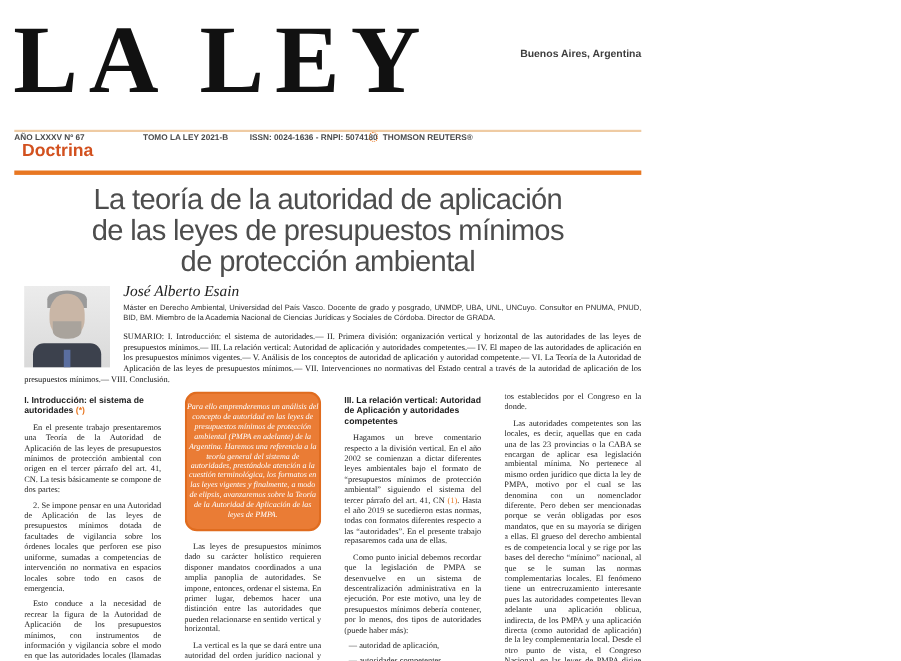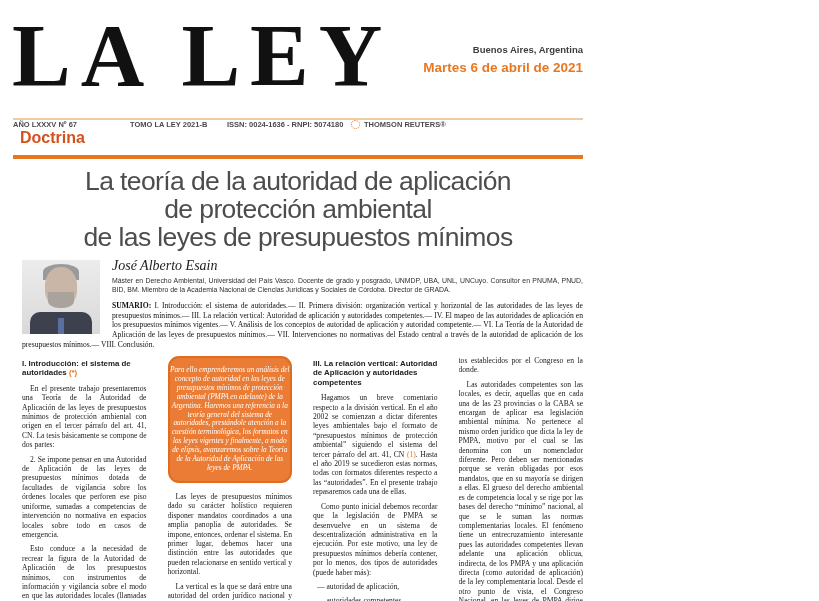"Martes 6 de abril de" div.mast-date { html: <div>Martes 6 de abril de 2021</div> -> none }
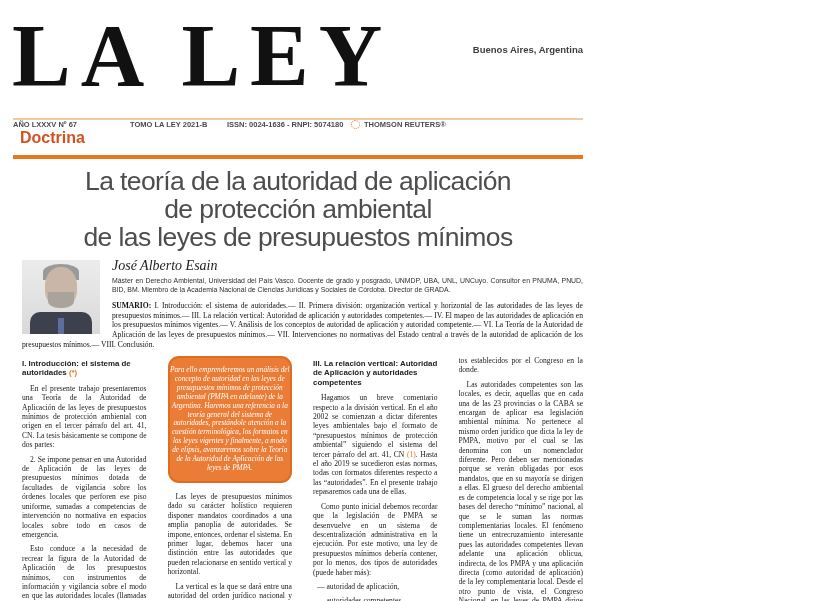"THOMSON REUTERS®" .ib-logo { padding-left: 16px -> none }
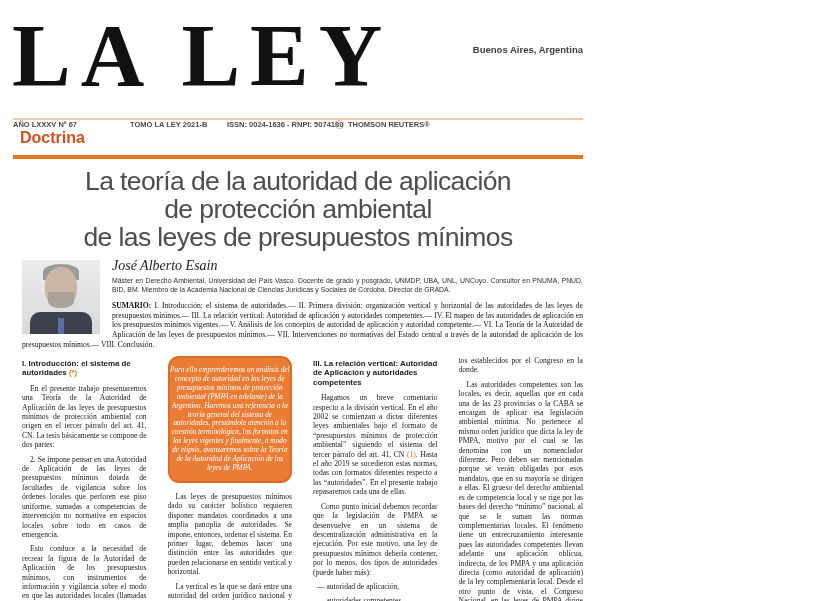"de protección ambiental" div { order: before "de las leyes de presupuestos" -> after "de las leyes de presupuestos" }
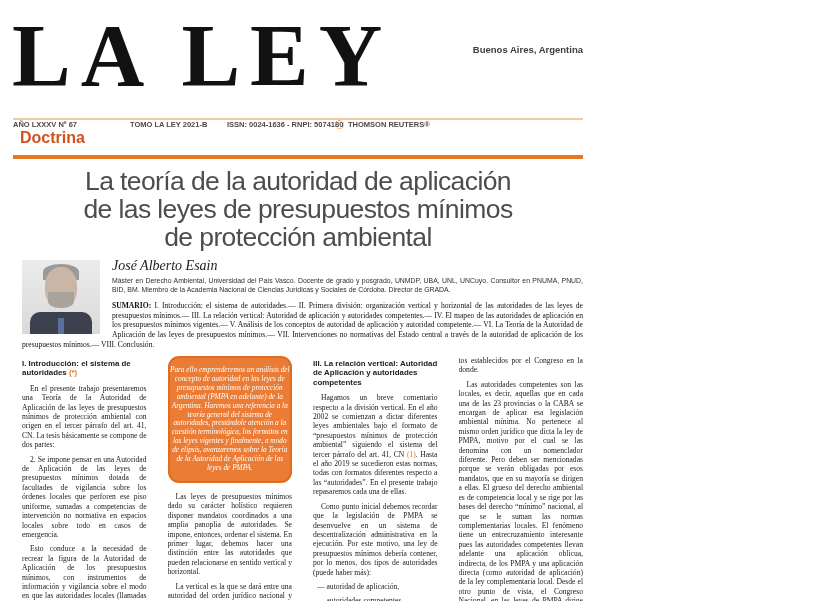"SUMARIO:" .sumario b { font-weight: 700 -> 400 }
